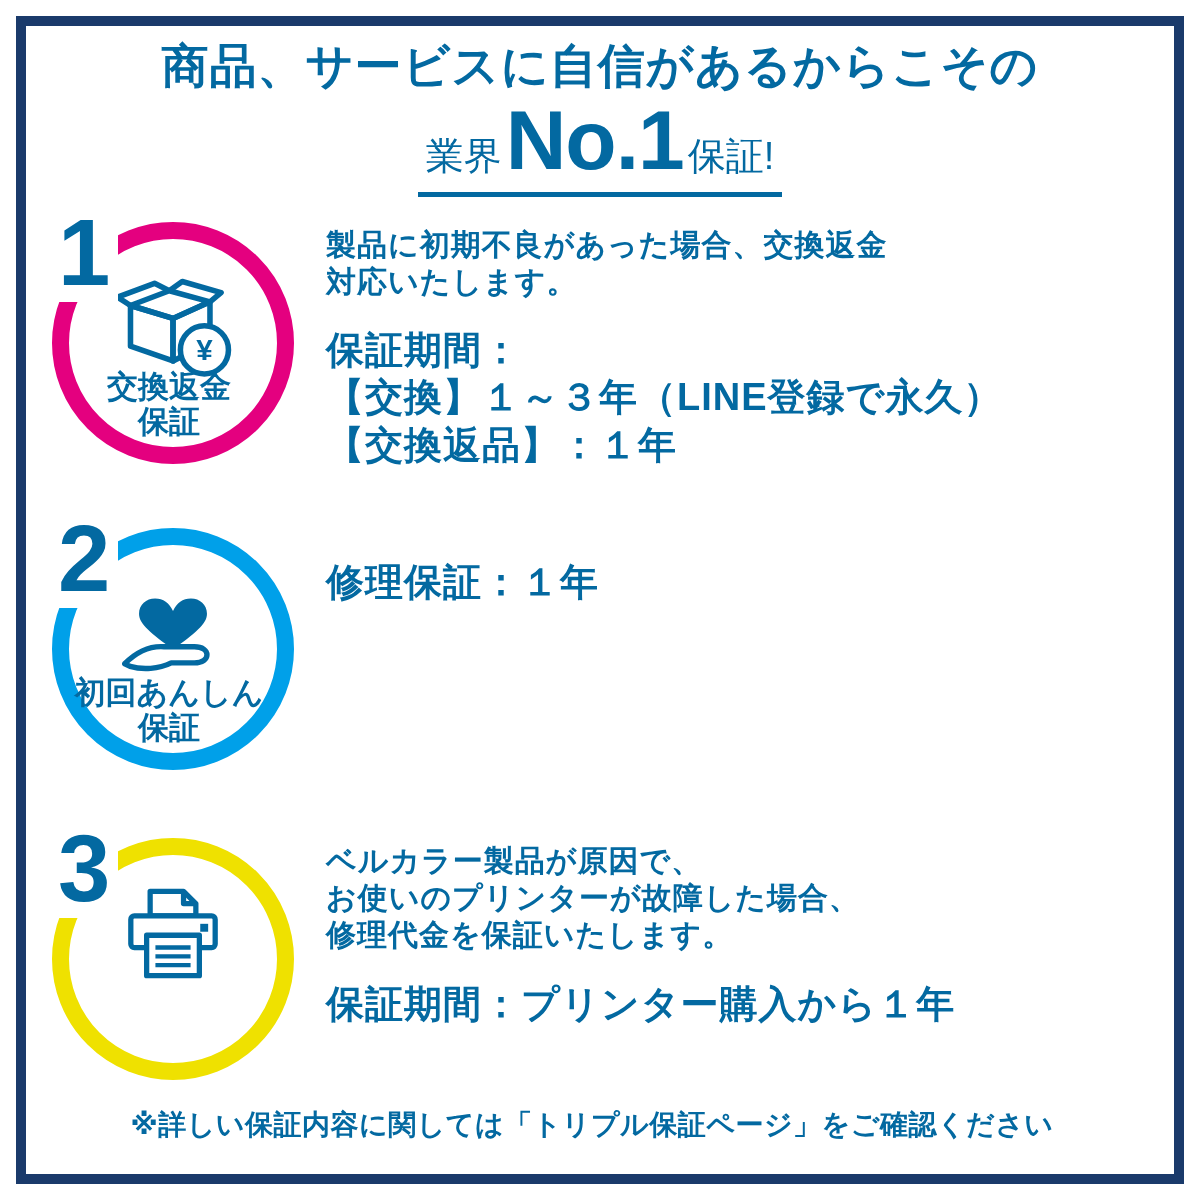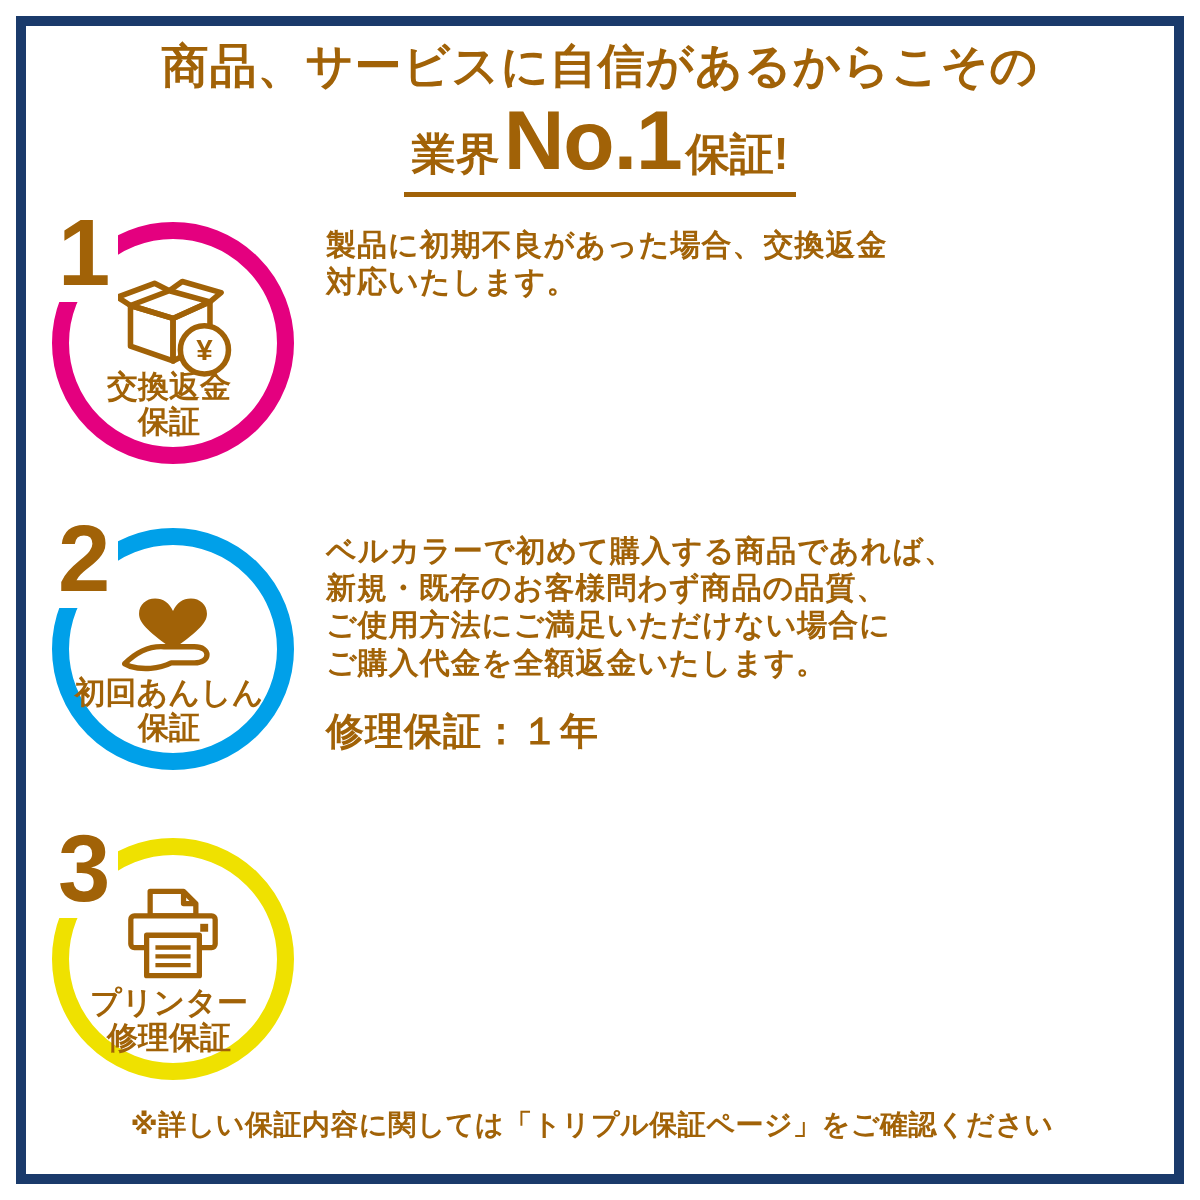"商品、サービスに自信があるからこその" div.canvas { color: #a16207 -> #0369a1 }
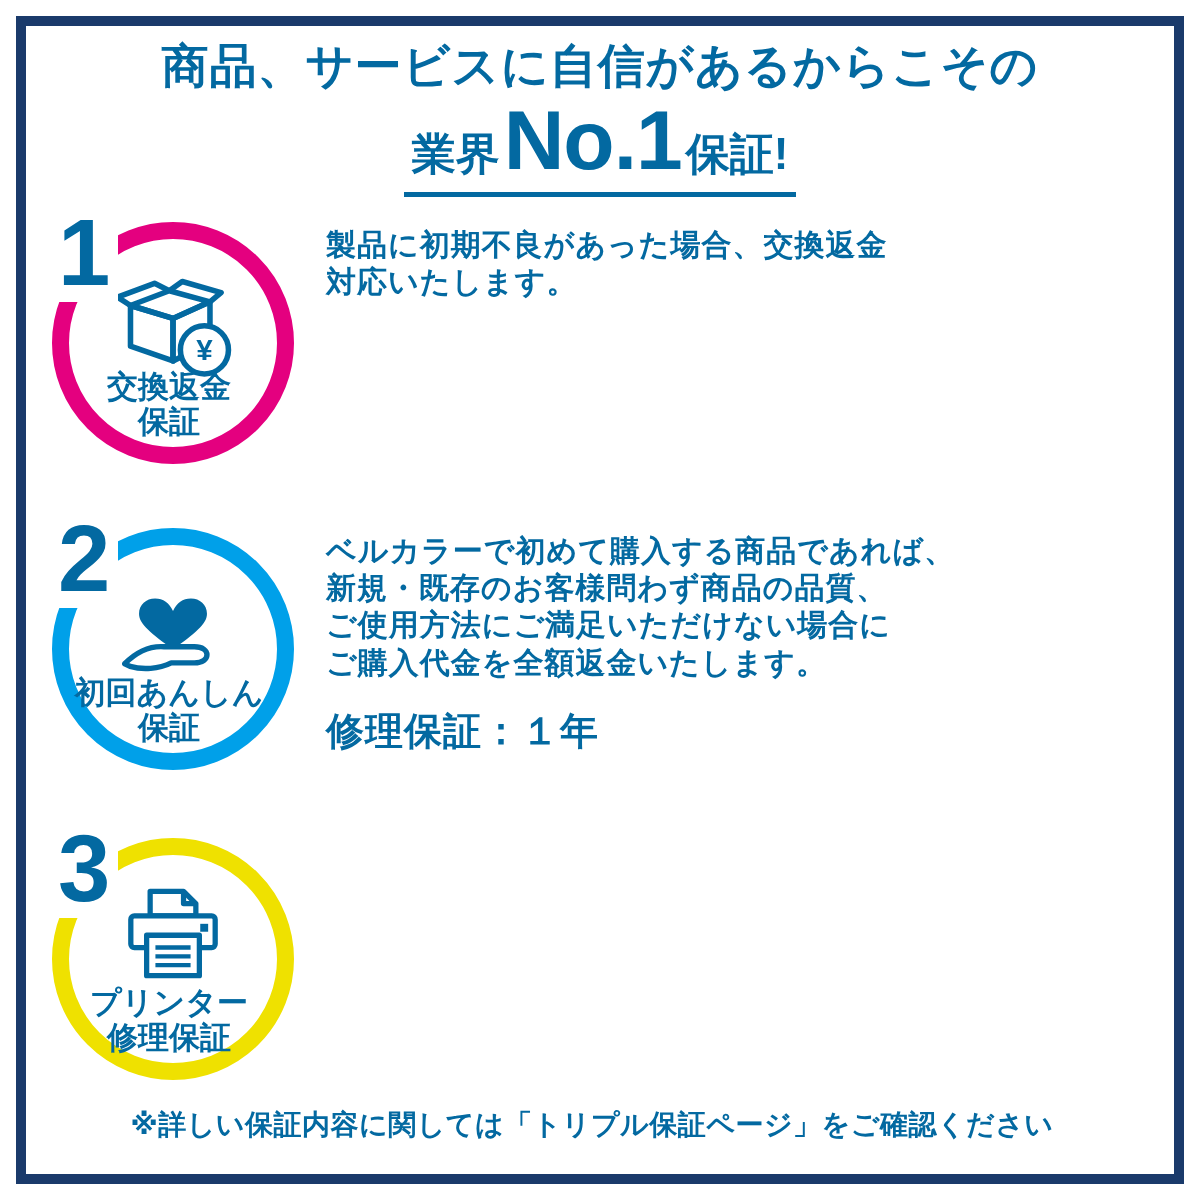"業界" .kanji { font-size: 44px -> 38px; font-weight: 700 -> 400 }
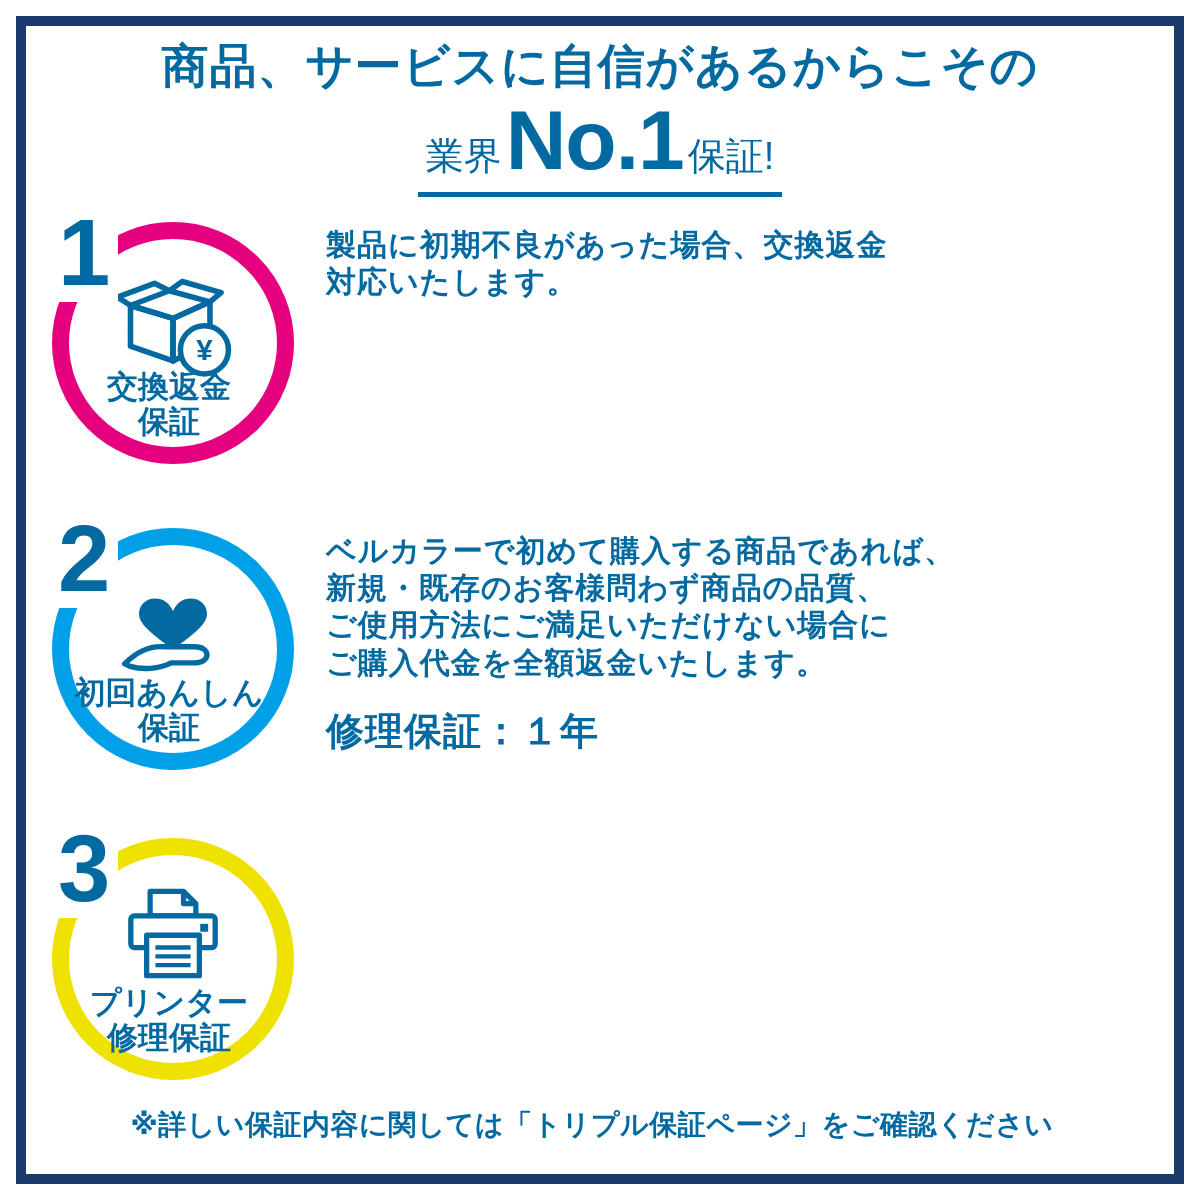"保証期間：" p.period { html: none -> <p>保証期間：<br>【交換】１～３年（LINE登録で永久）<br>【交換返品】：１年</p> }
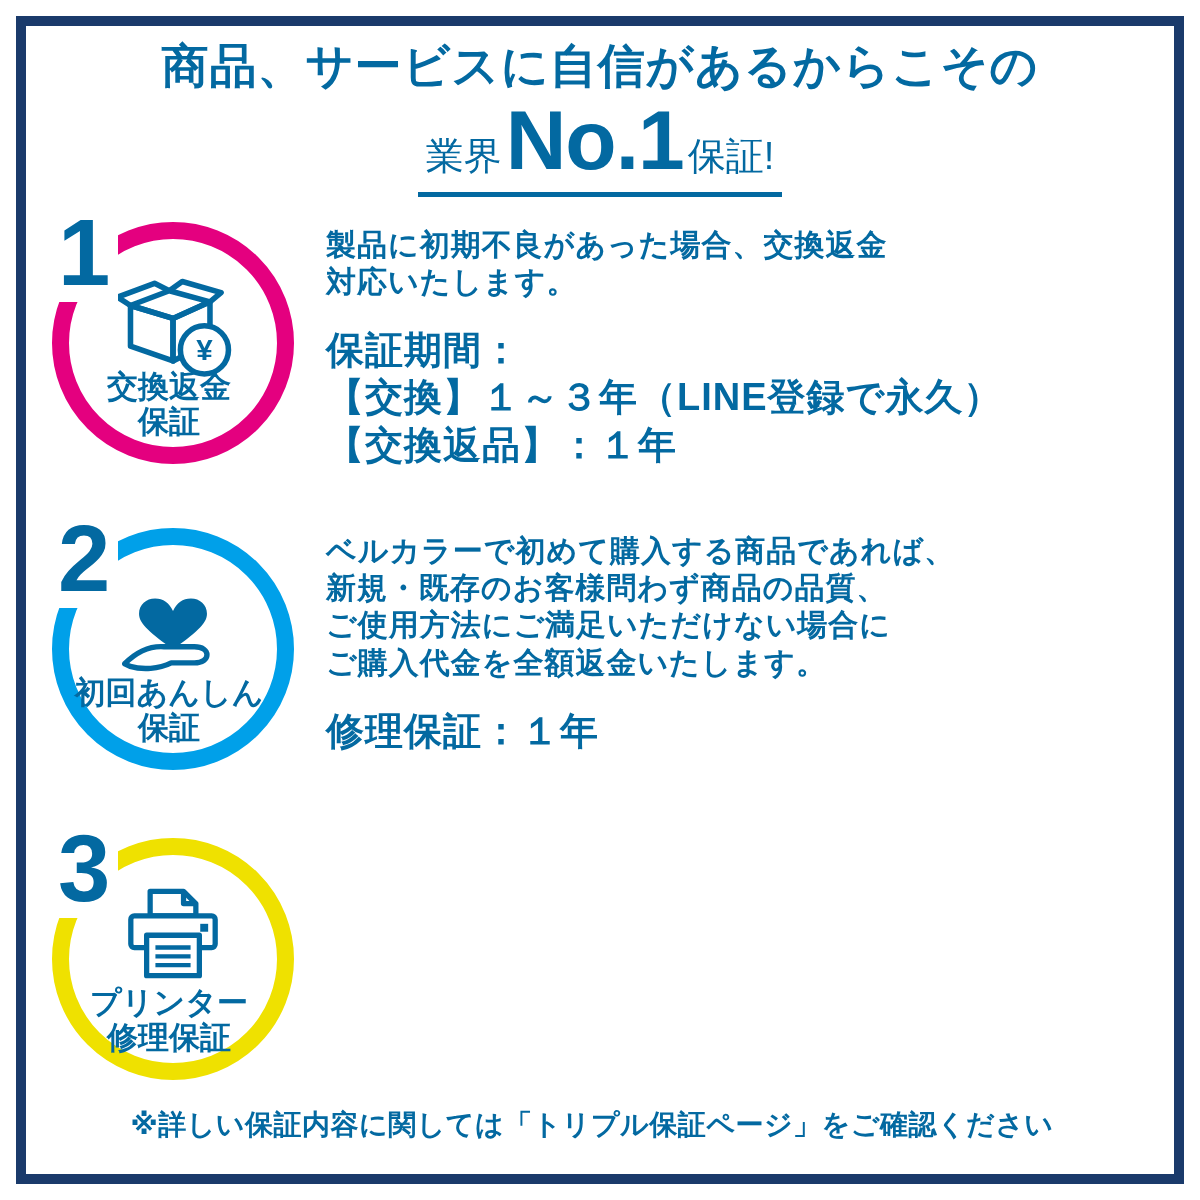"ベルカラーで初めて購入する商品であれば、" p.desc { html: <p>ベルカラーで初めて購入する商品であれば、<br>新規・既存のお客様問わず商品の品質、<br>ご使用方法にご満足いただけない場合に<br>ご購入代金を全額返金いたします。</p> -> none }
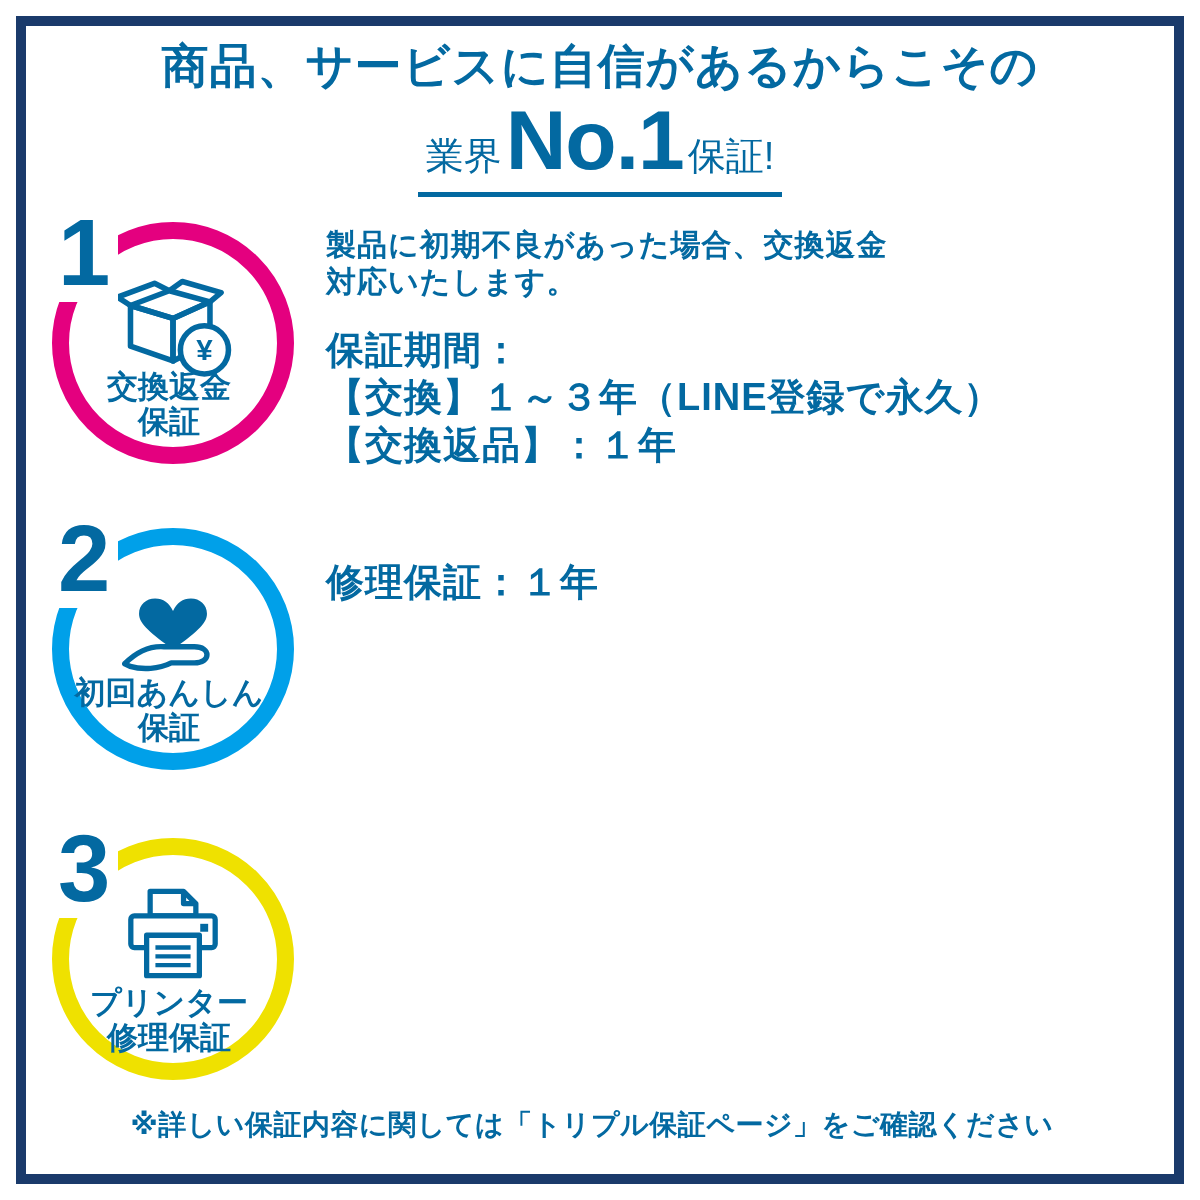"ベルカラー製品が原因で、" div.text { html: none -> <div> <p>ベルカラー製品が原因で、<br>お使いのプリンターが故障した場合、<br>修理代金を保証いたします。</p> <p>保証期間：プリンター購入から１年</p> </div> }
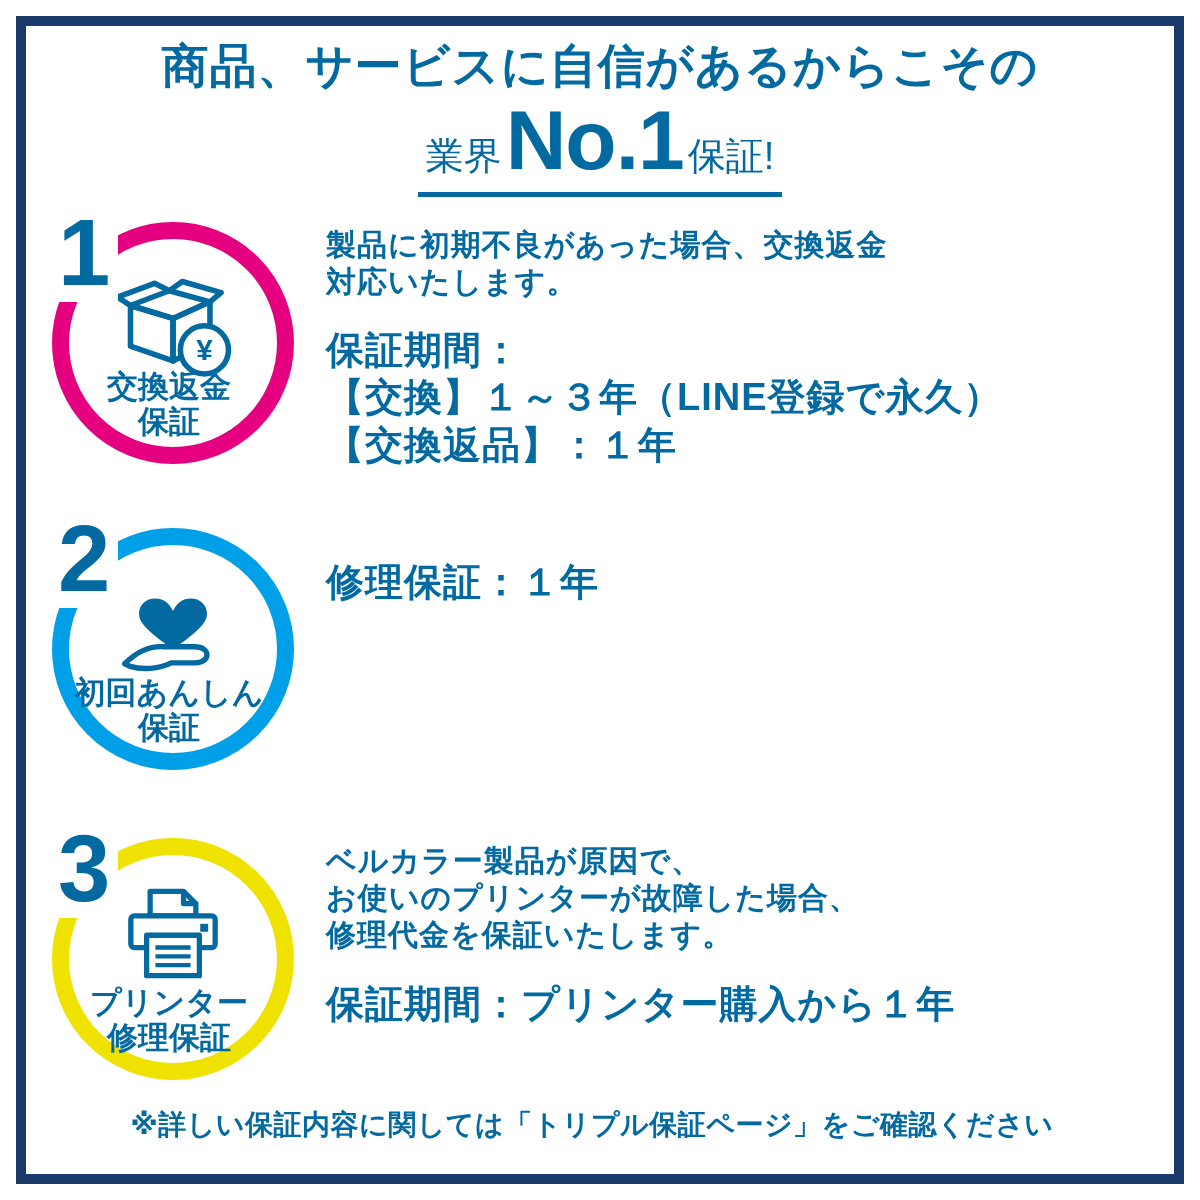"プリンター" div.badge-label { html: <div>プリンター<br>修理保証</div> -> none }
